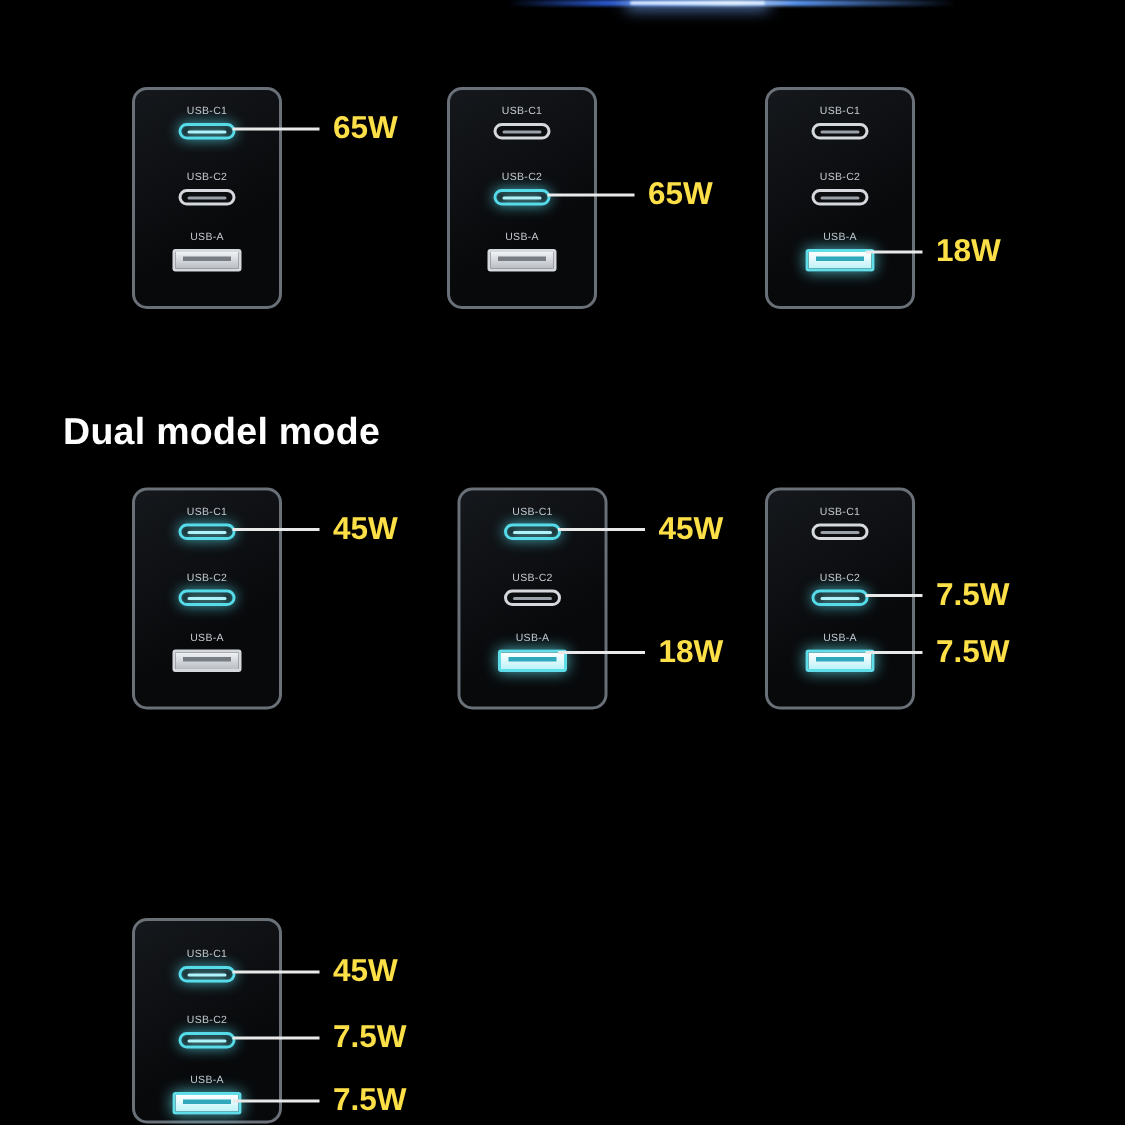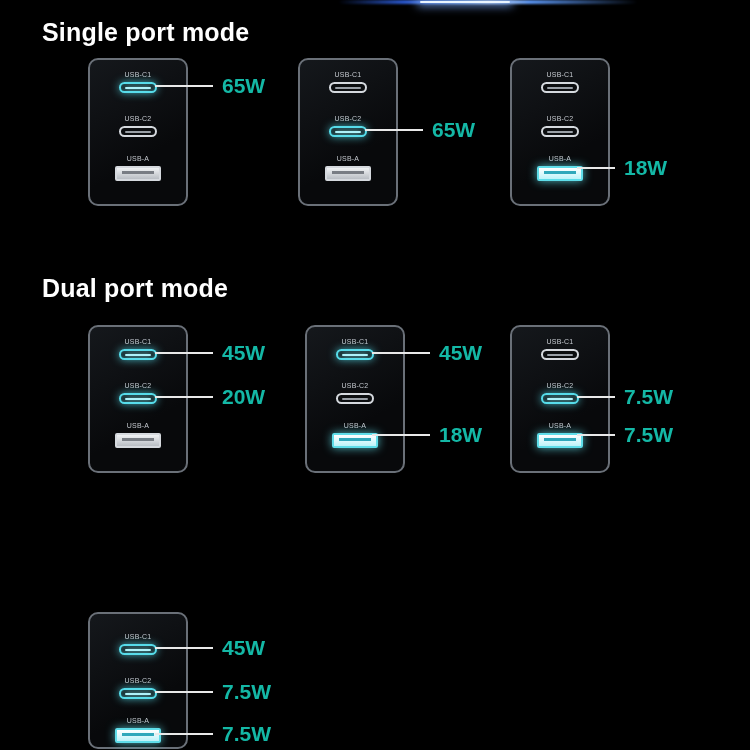"Single port mode" h2.section-title { html: <h2>Single port mode</h2> -> none }
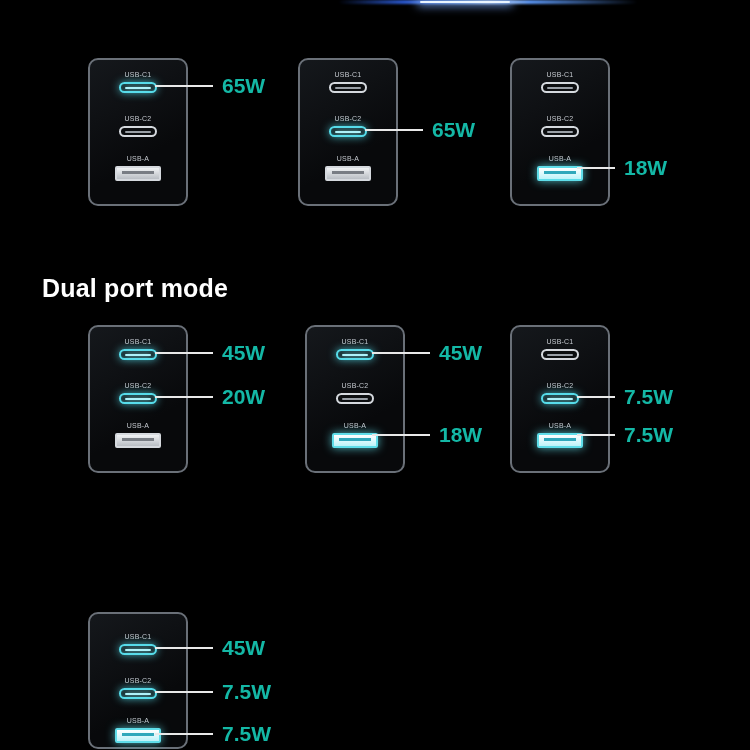"65W" .watt .txt { color: #14b8a6 -> #fde047 }
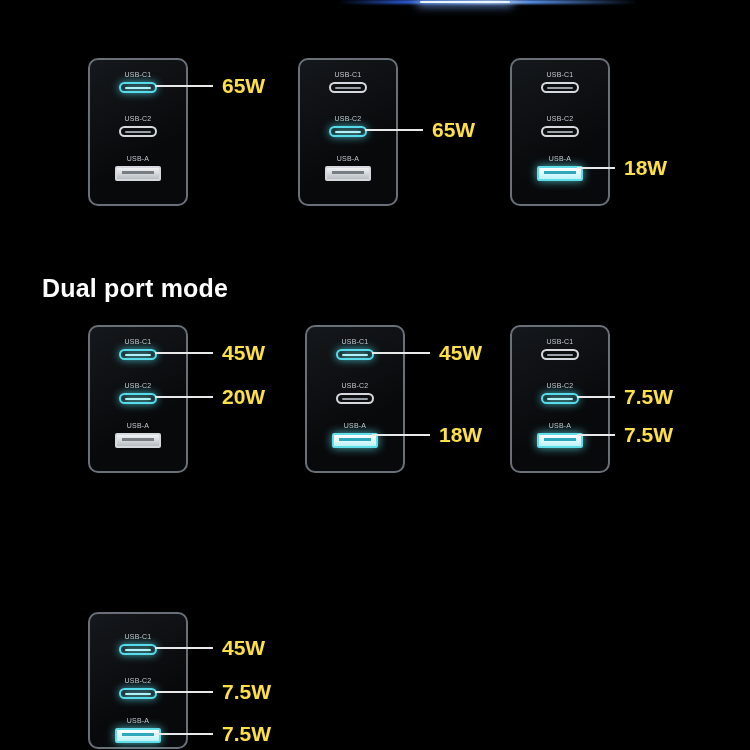"Dual port mode" h2.section-title { text: port -> model }
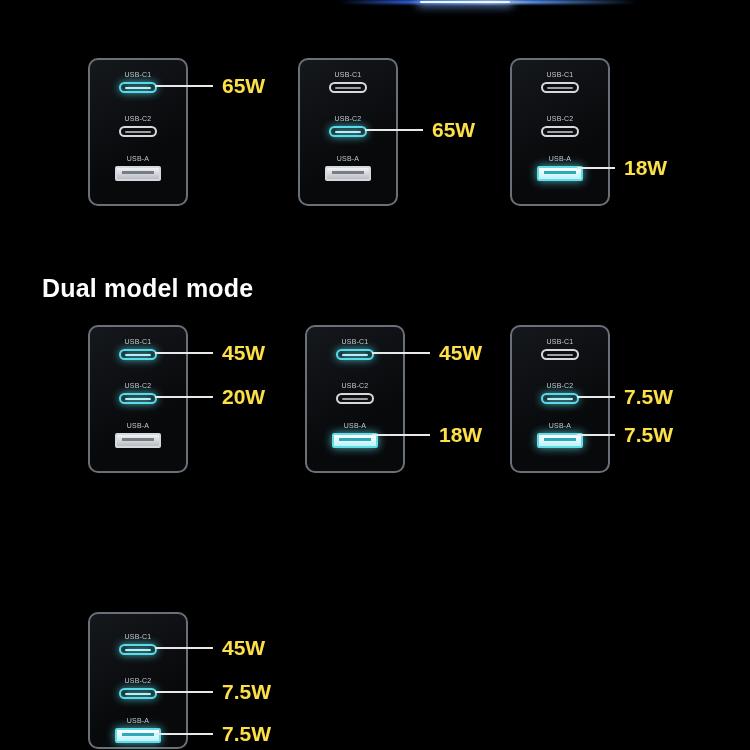"20W" div.watt { html: <div> <span></span> <span>20W</span> </div> -> none }
